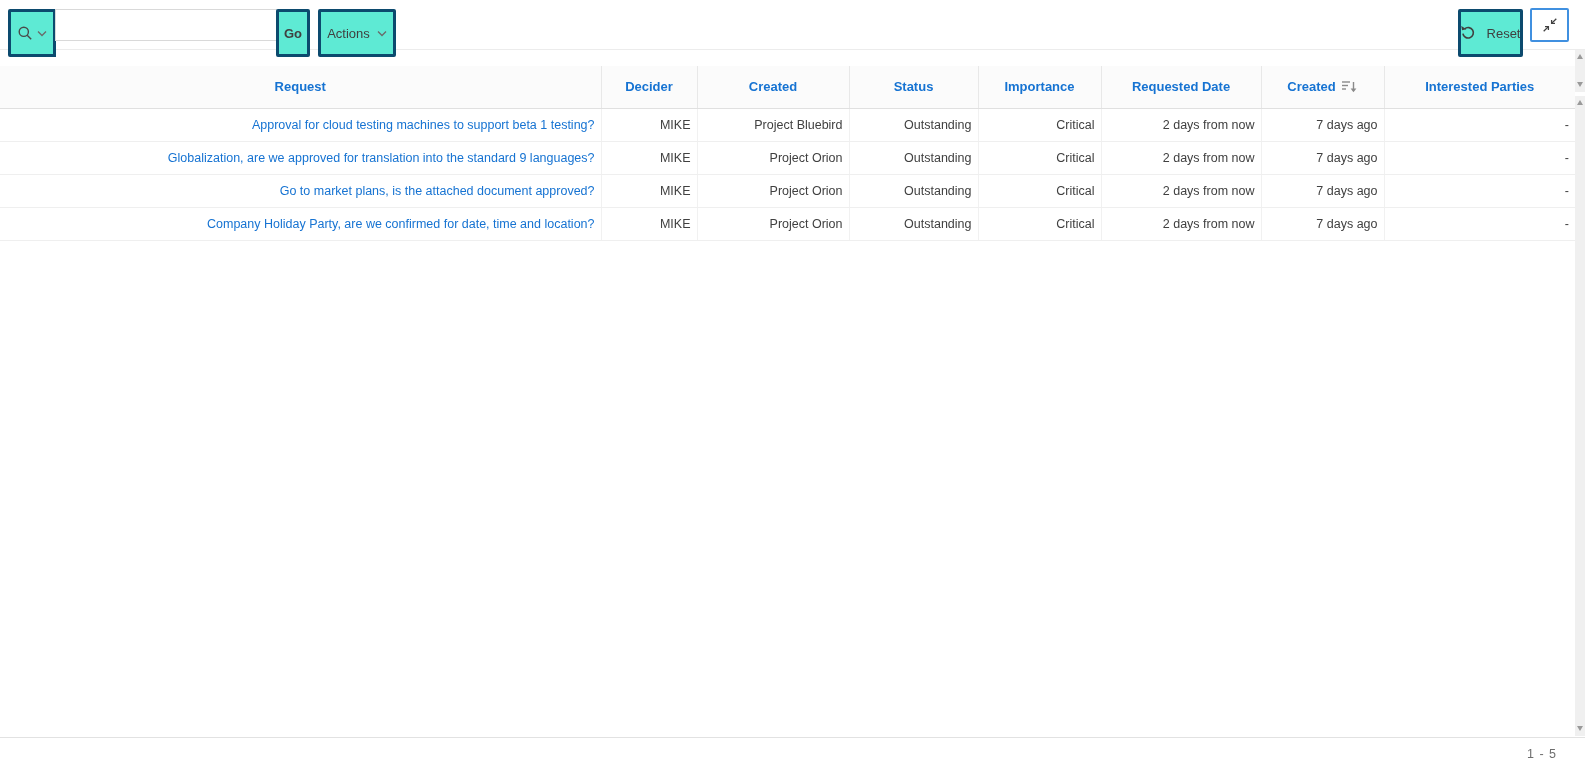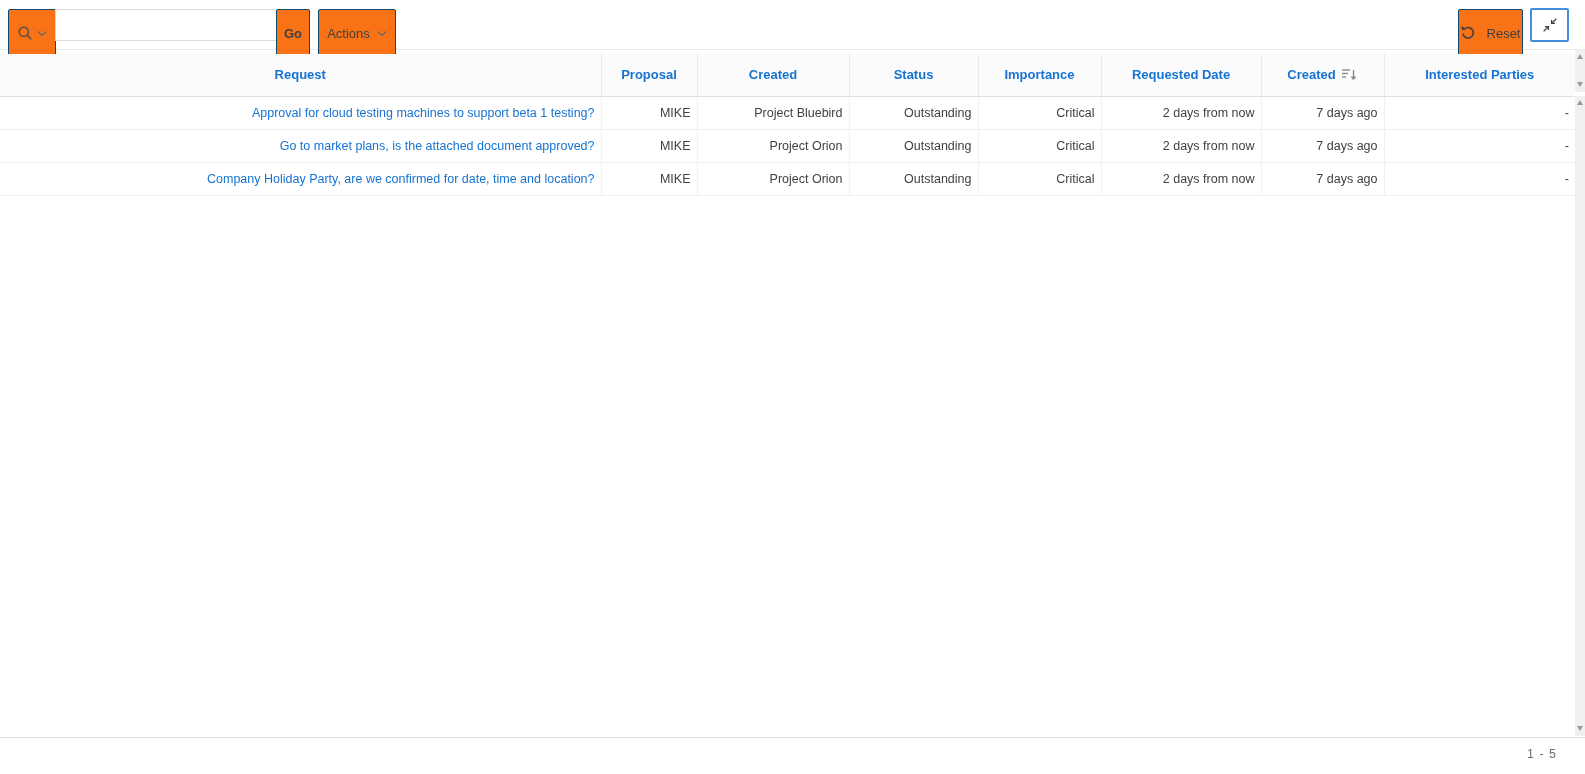"Go" .btn { background: #f97316 -> #5eead4; border: 1px solid #0c4a6e -> 3px solid #0c4a6e }
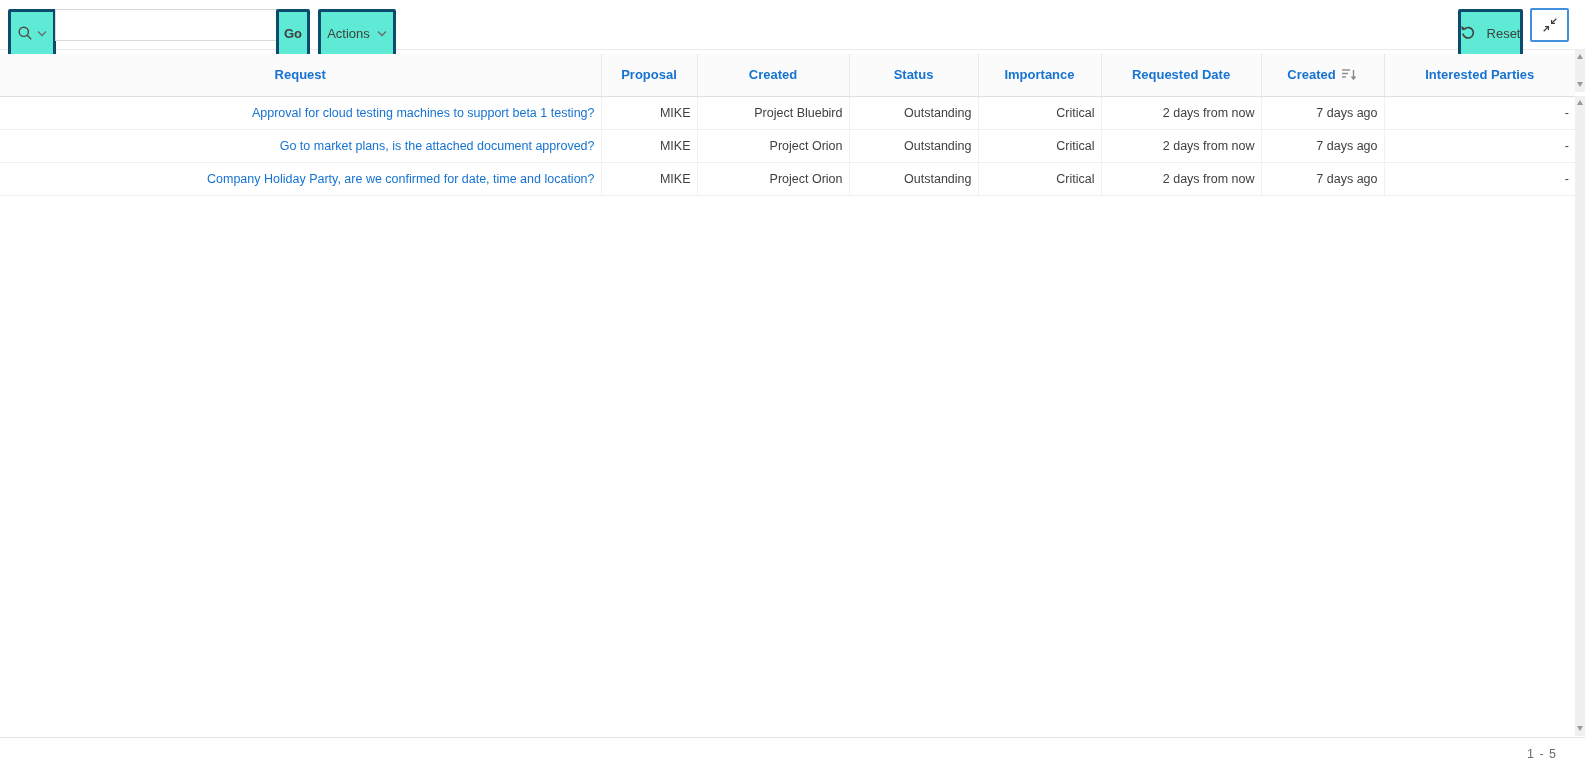"Request" .report { top: 54px -> 66px }
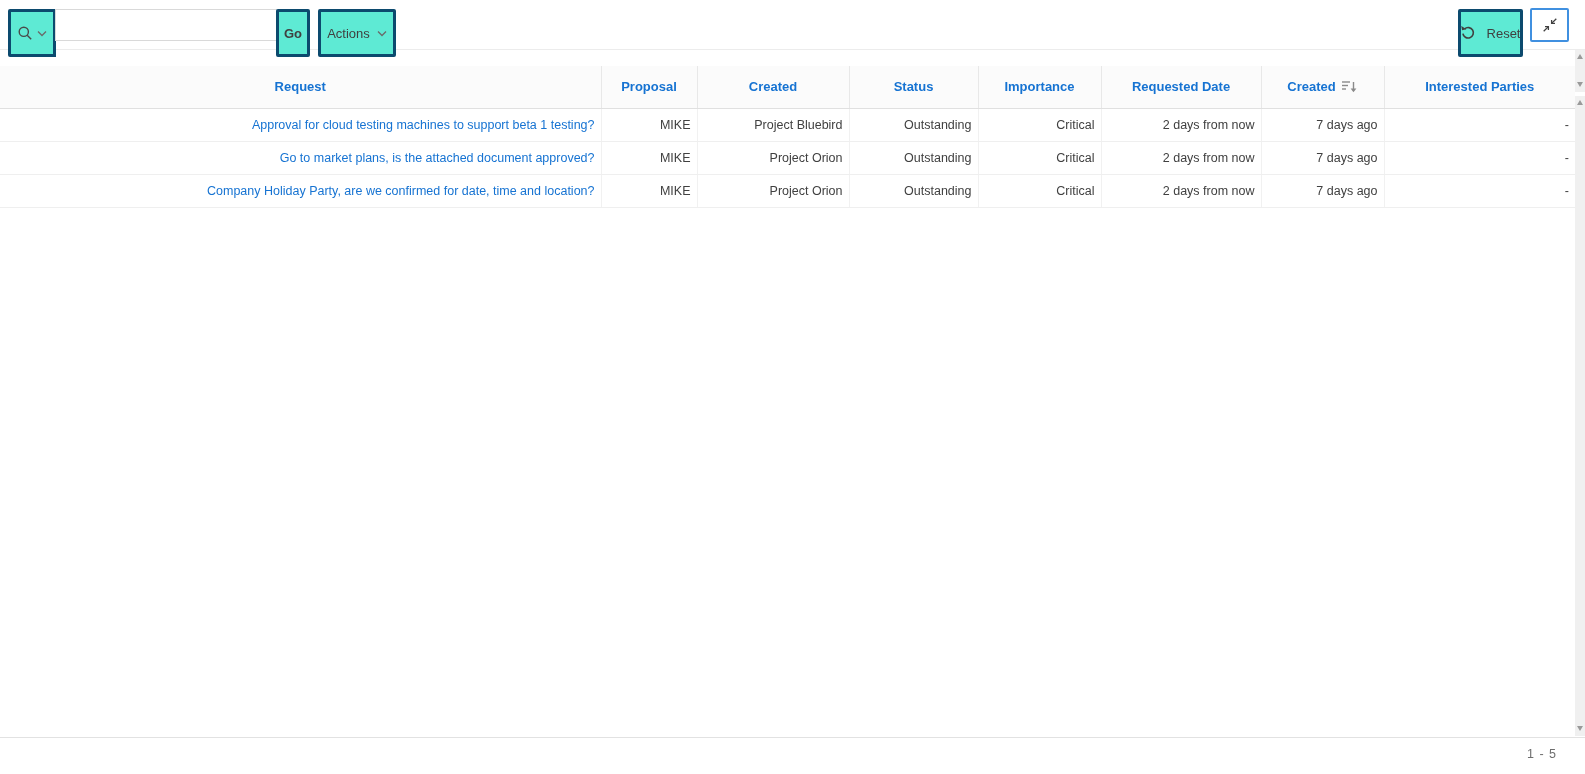"Proposal" span { text: Proposal -> Decider }
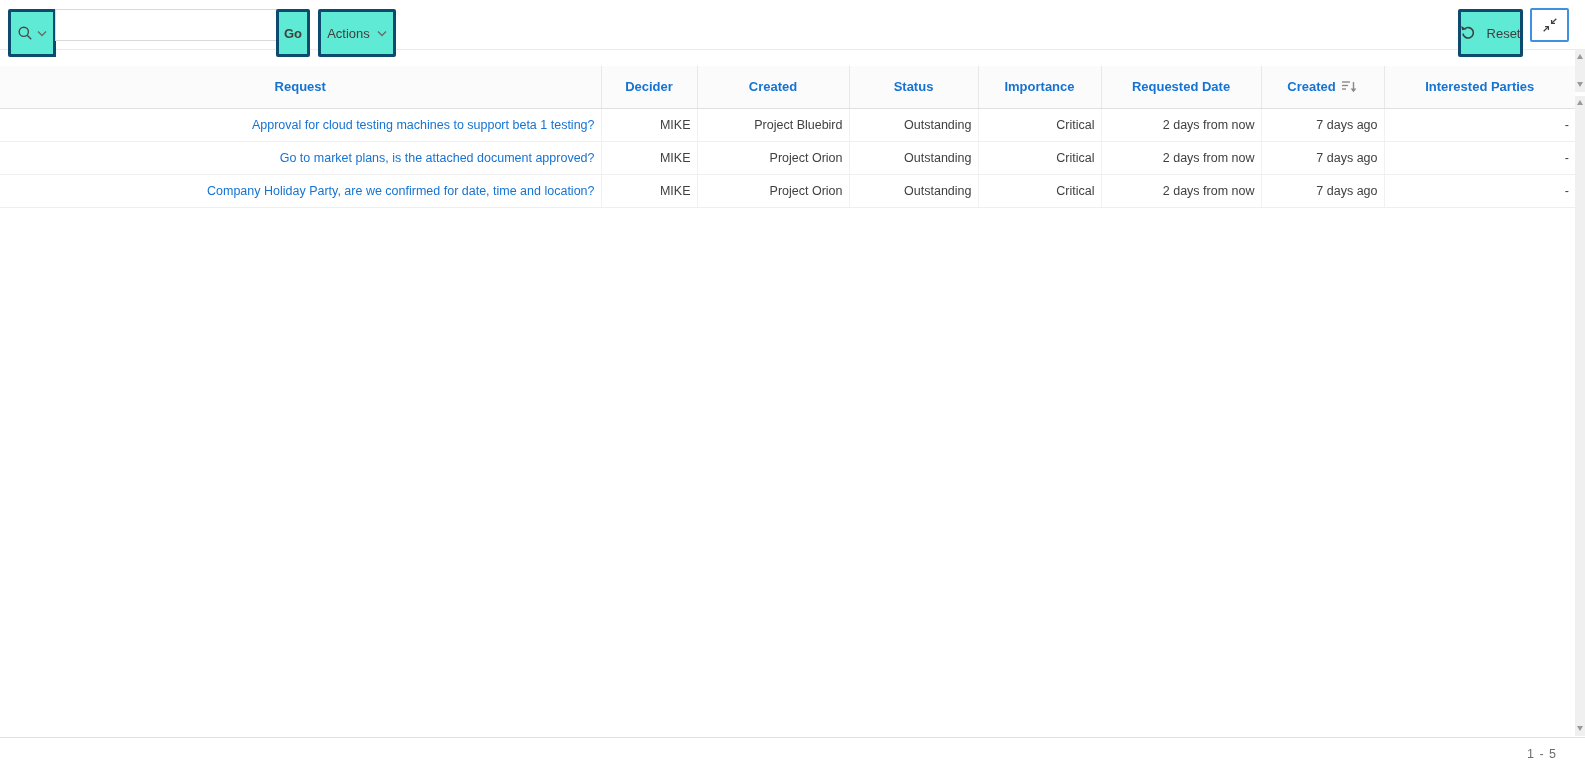"Globalization, are we approved for" tr { html: none -> <tr> <td><a>Globalization, are we approved for translation into the standard 9 languages?</a></td> <td>MIKE</td> <td>Project Orion</td> <td>Outstanding</td> <td>Critical</td> <td>2 days from now</td> <td>7 days ago</td> <td>-</td> </tr> }
